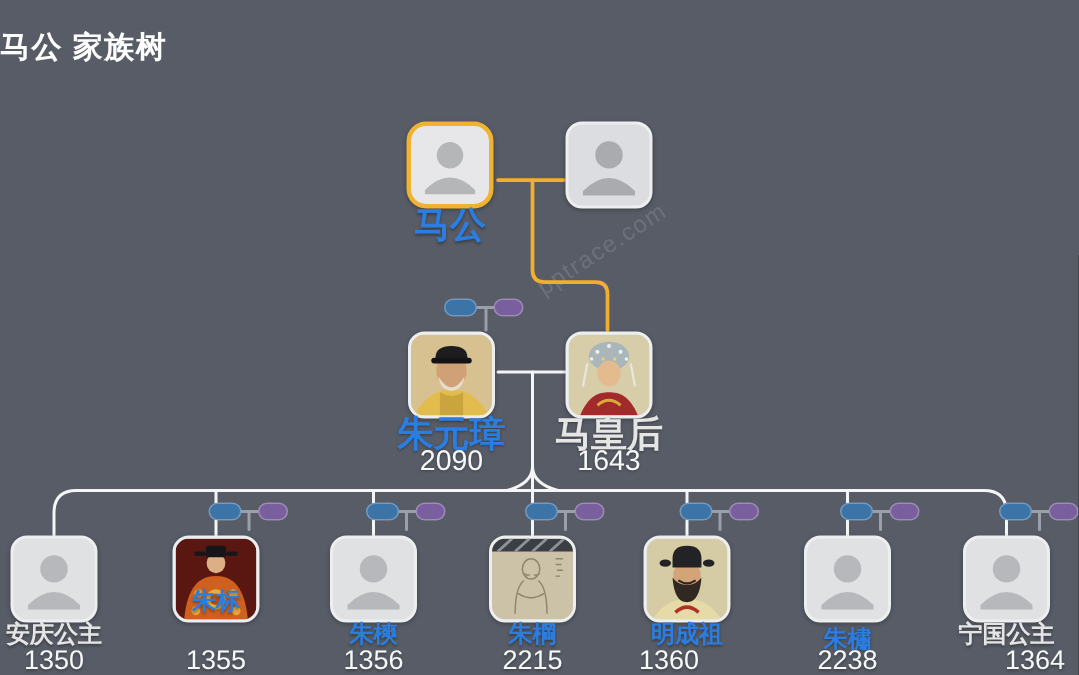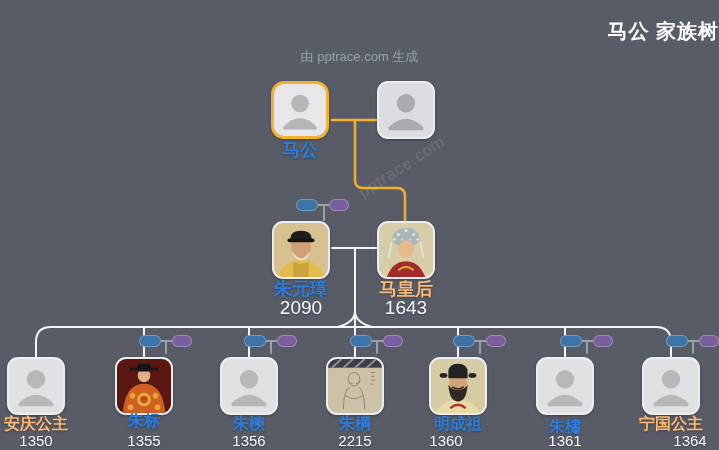"马公 家族树" .title { text-align: right -> left }
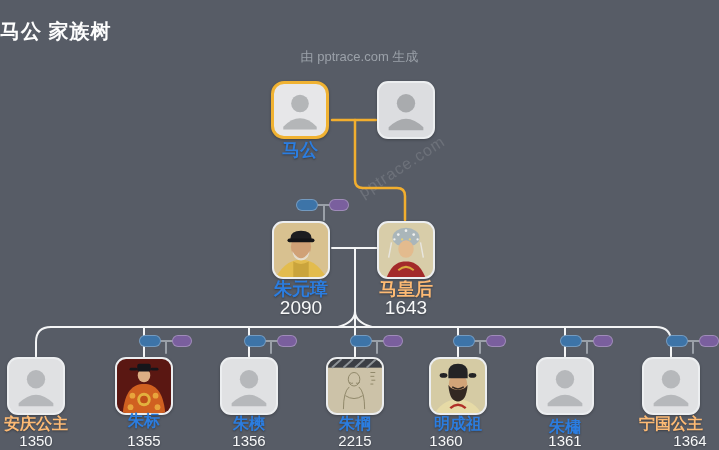"由 pptrace.com 生成" div.subtitle { html: <div>由 pptrace.com 生成</div> -> none }
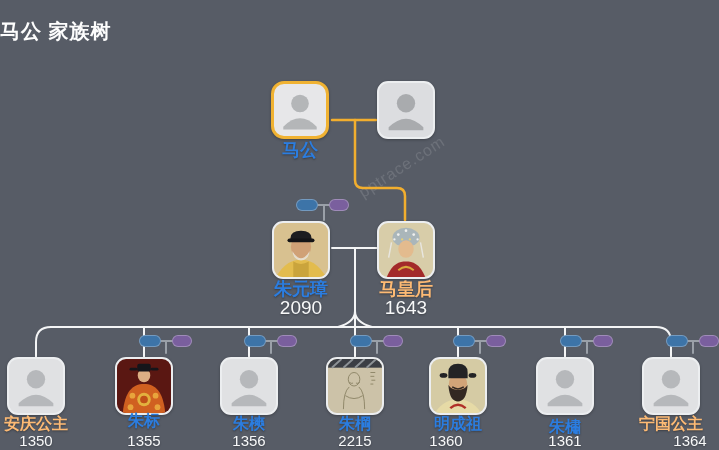"马公" .name.big { font-size: 18px -> 24px }
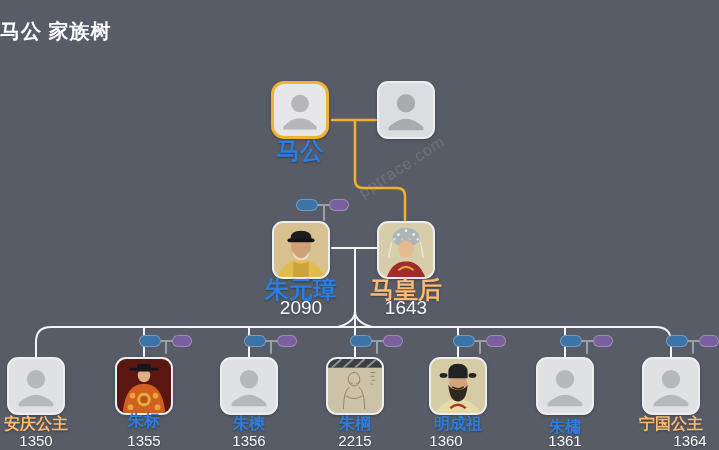"马皇后" .name.female { color: #fdba74 -> #e5e5e5 }
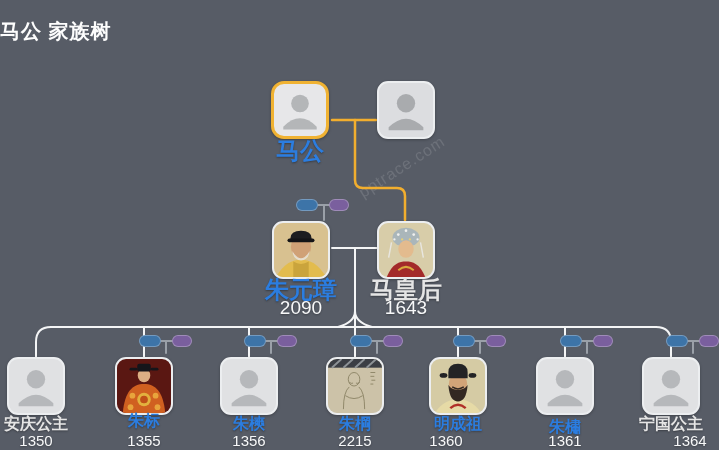"朱标" div.name { top: 412px -> 393px }
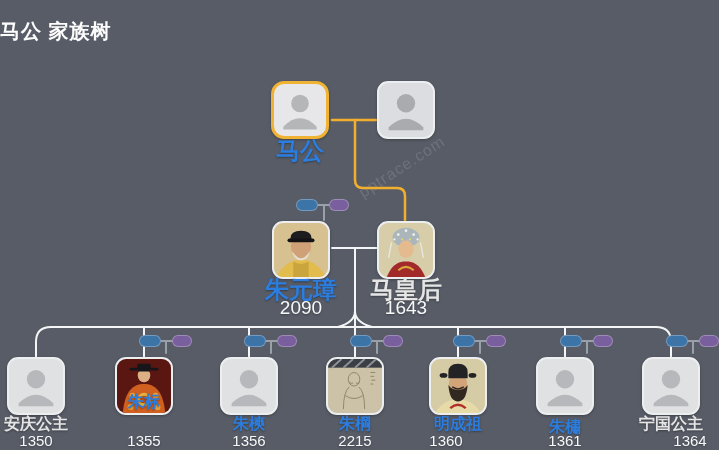"1350" .year { font-size: 15px -> 18px }
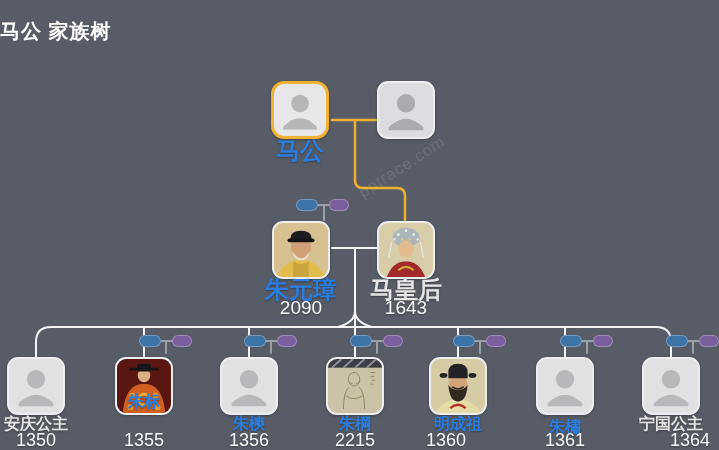"1361" div.year { text: 1361 -> 2238 }
